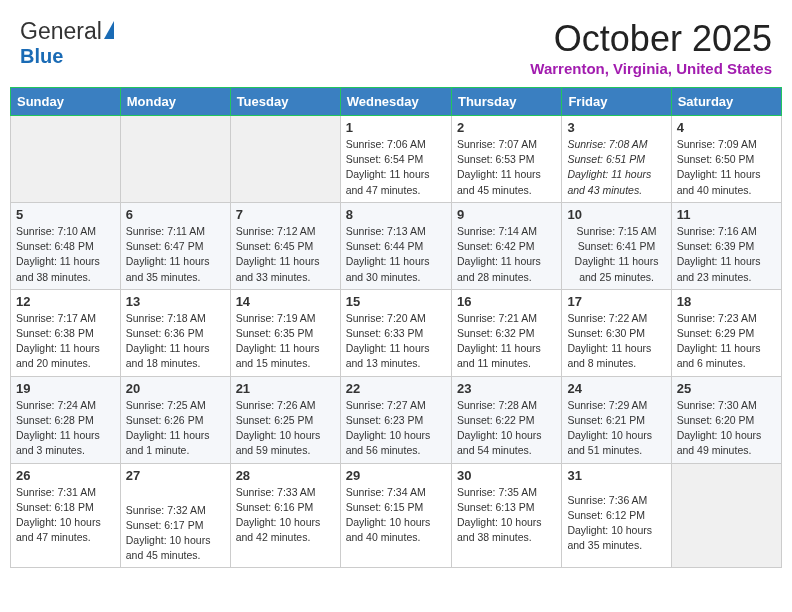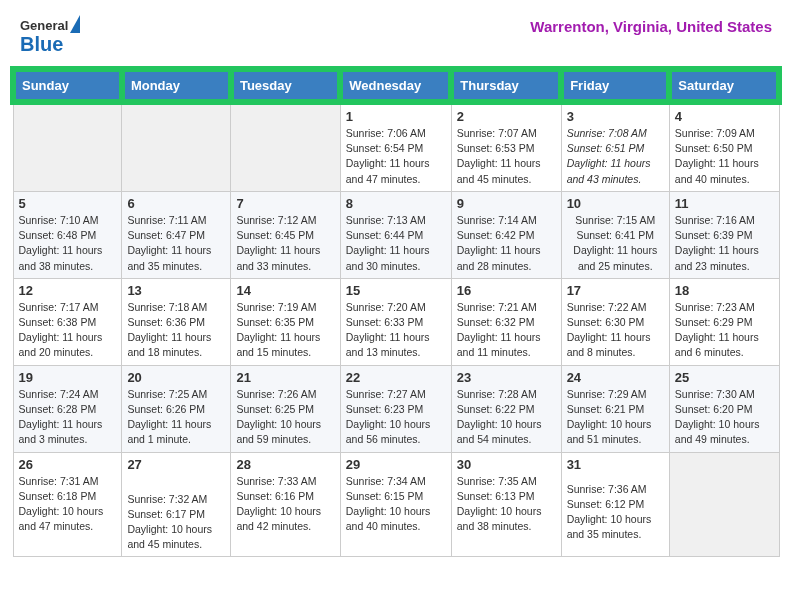"General" .logo-text { font-size: 13px -> 23px; font-weight: bold -> normal }
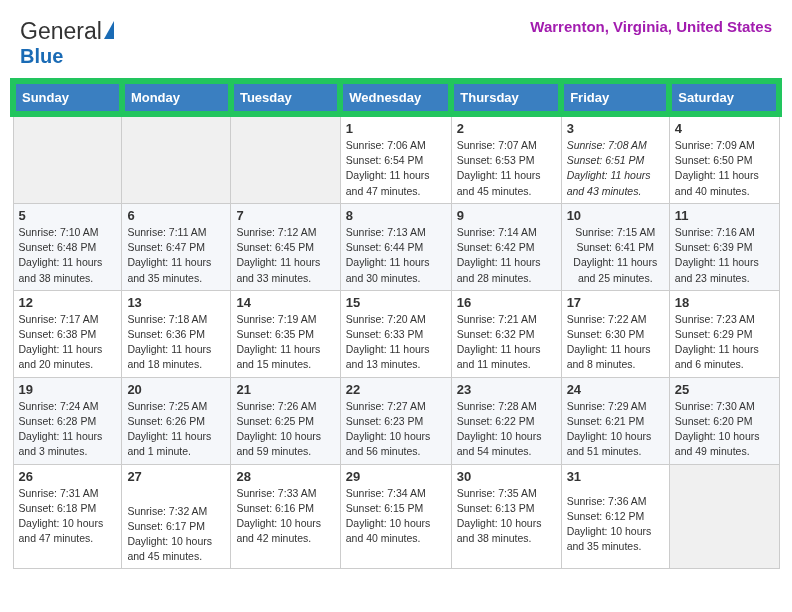"October 2025" div.month-title { html: none -> <div>October 2025</div> }
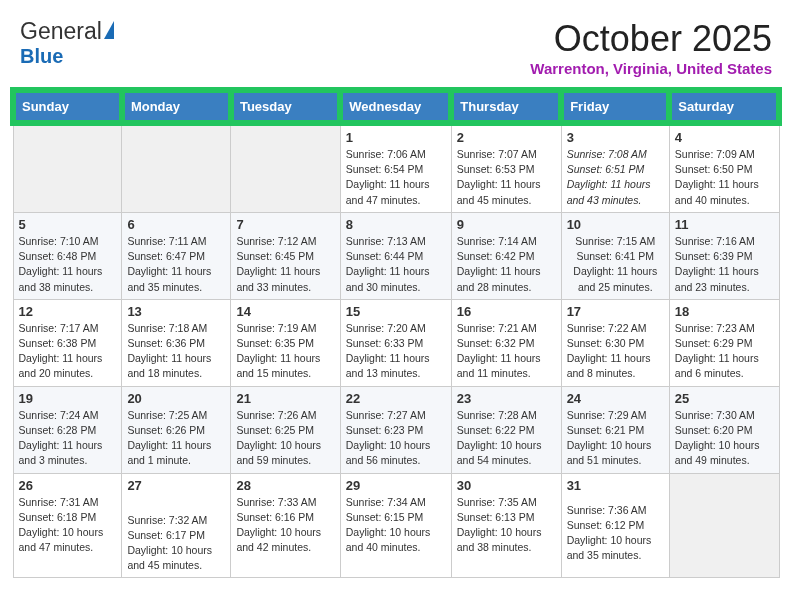"Sunday" .calendar th { border: 6px solid #22c55e -> 1px solid #22c55e }
